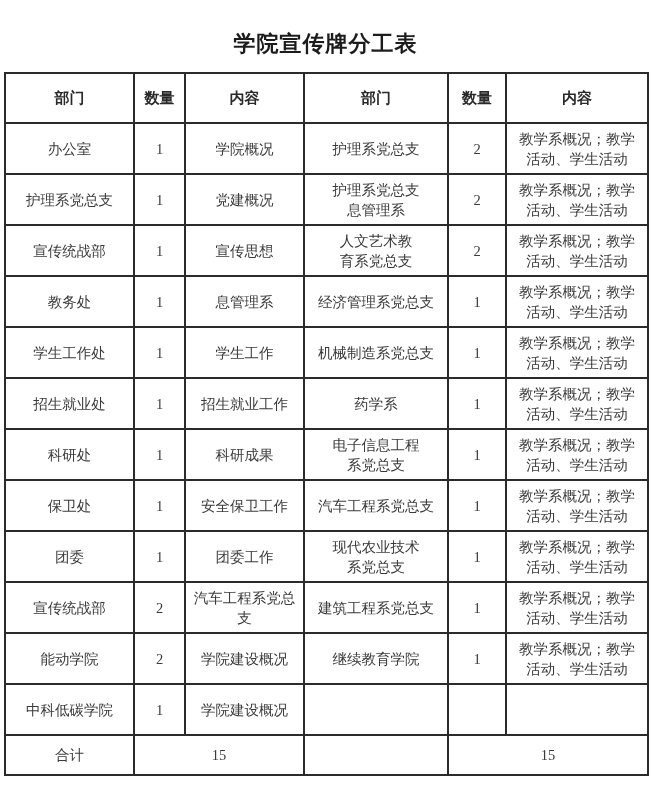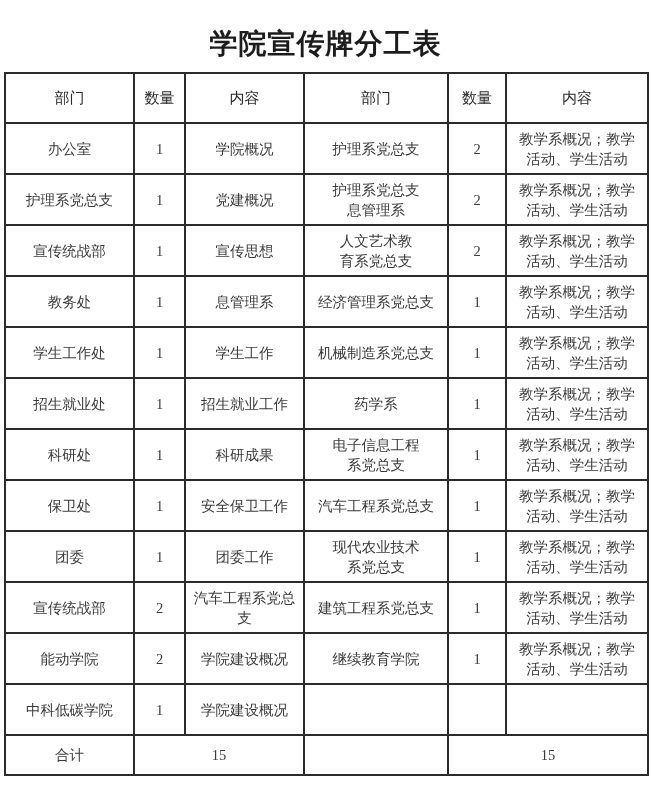"学院宣传牌分工表" .doc-title { font-size: 28px -> 22px }
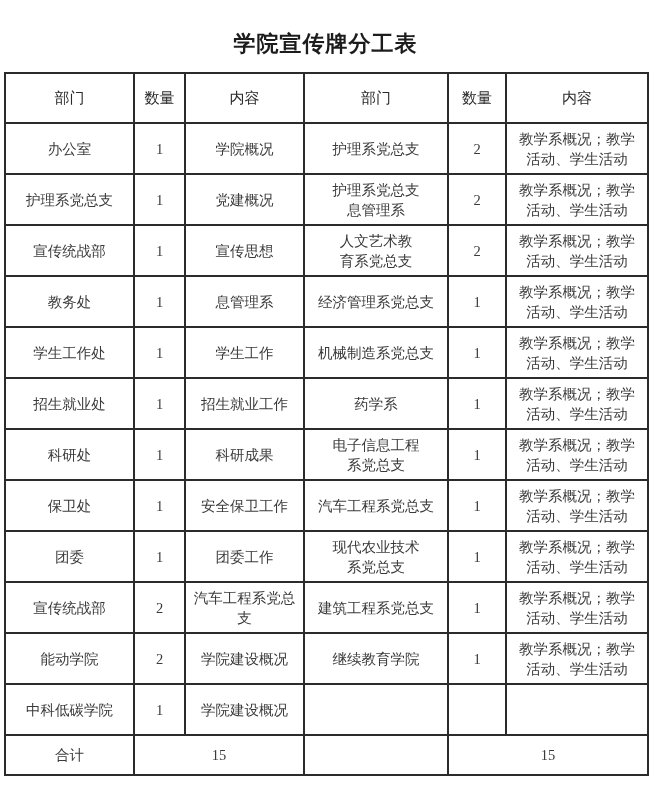"部门" table.assign-table th { font-weight: normal -> bold }
